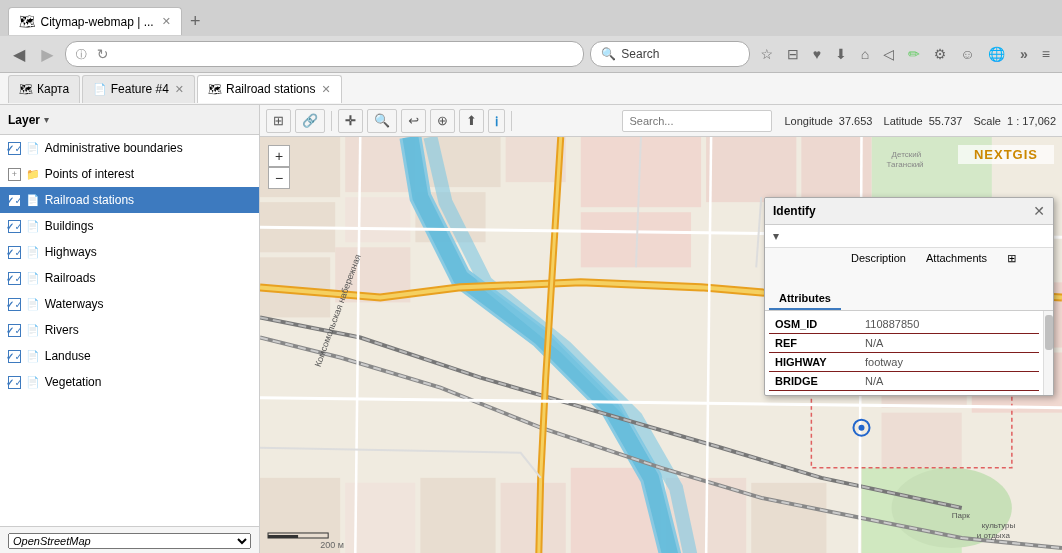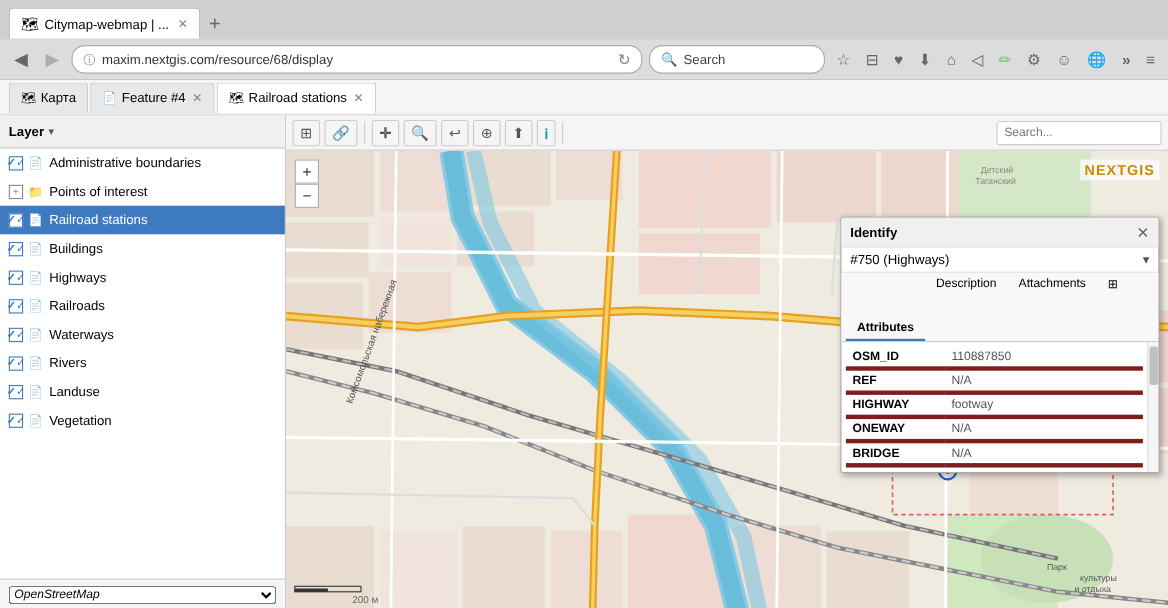"maxim.nextgis.com/resource/68/display" span.url-text { html: <span>maxim.nextgis.com/resource/68/display</span> -> none }
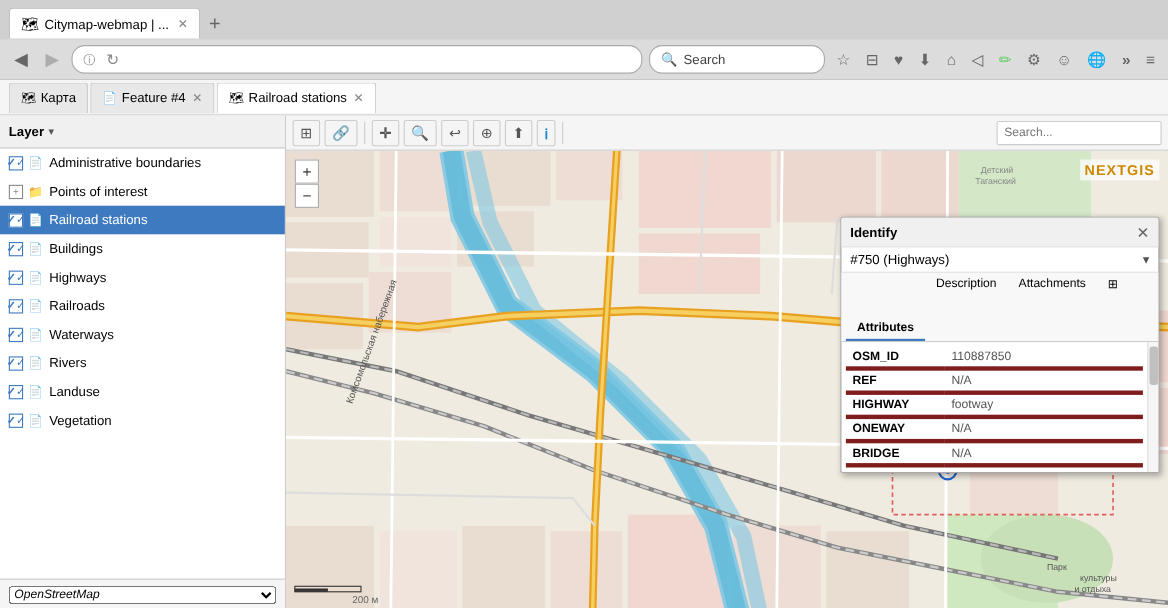"Longitude 37.653 Latitude 55.737 Scale" span { html: none -> <span> <span>Longitude</span> <span>37.653</span> <span>Latitude</span> <span>55.737</span> <span>Scale</span> <span>1 : 17,062</span> </span> }
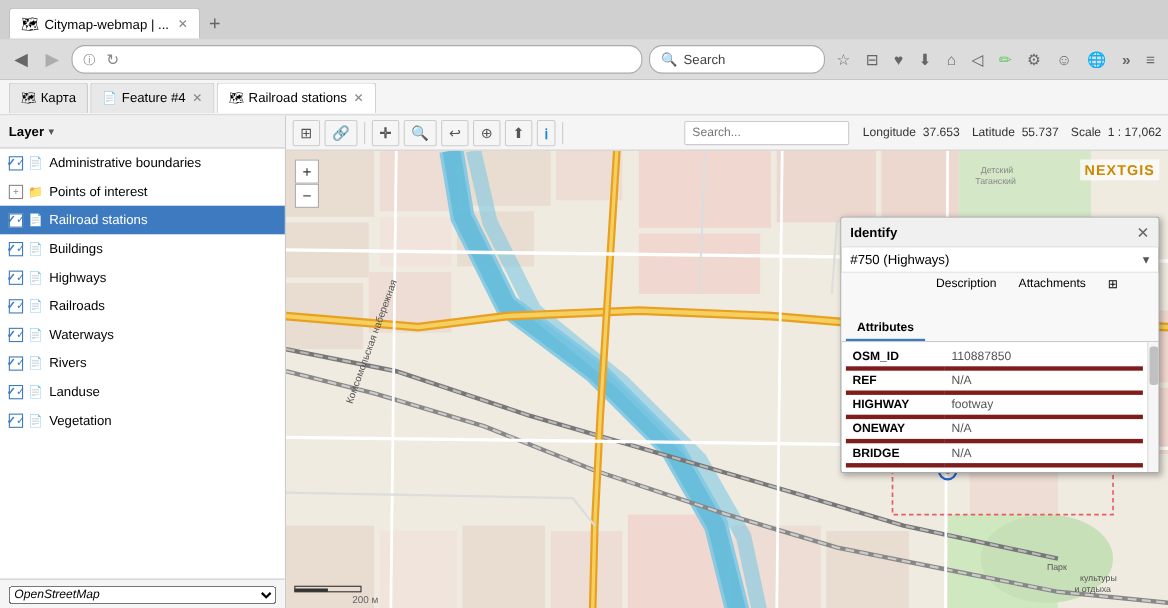"NEXTGIS" div { padding: 2px 4px -> 2px 16px }
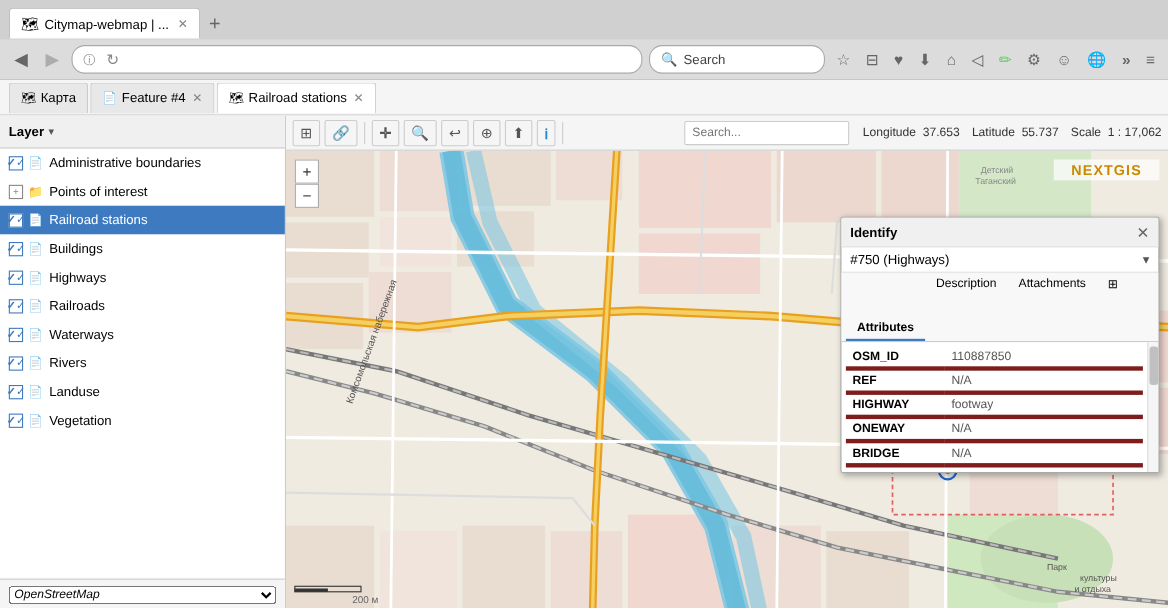"#750 (Highways)" span.identify-feature-name { html: <span>#750 (Highways)</span> -> none }
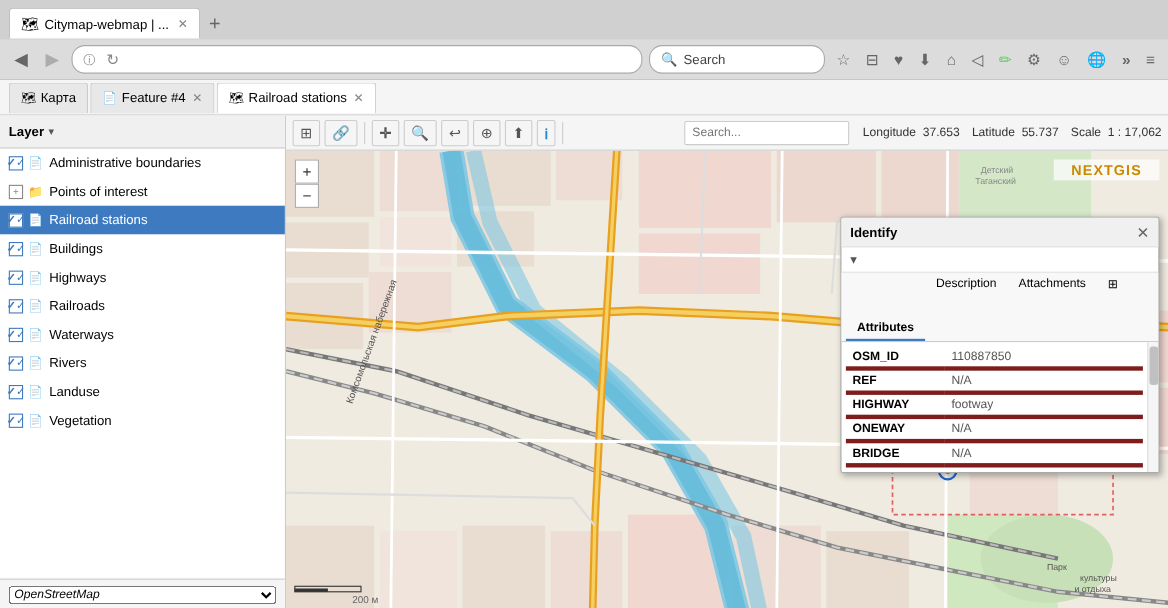"OSM_ID" .attr-table tr td { border-bottom: 4px solid #7f1d1d -> 1px solid #7f1d1d }
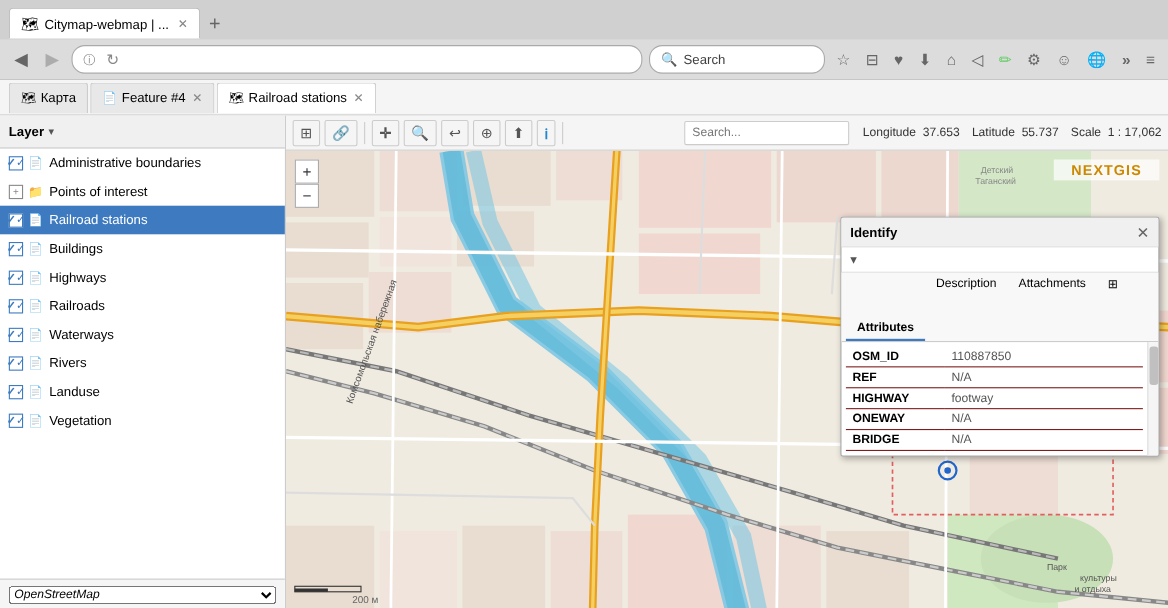"ONEWAY" tr { html: <tr> <td>ONEWAY</td> <td>N/A</td> </tr> -> none }
